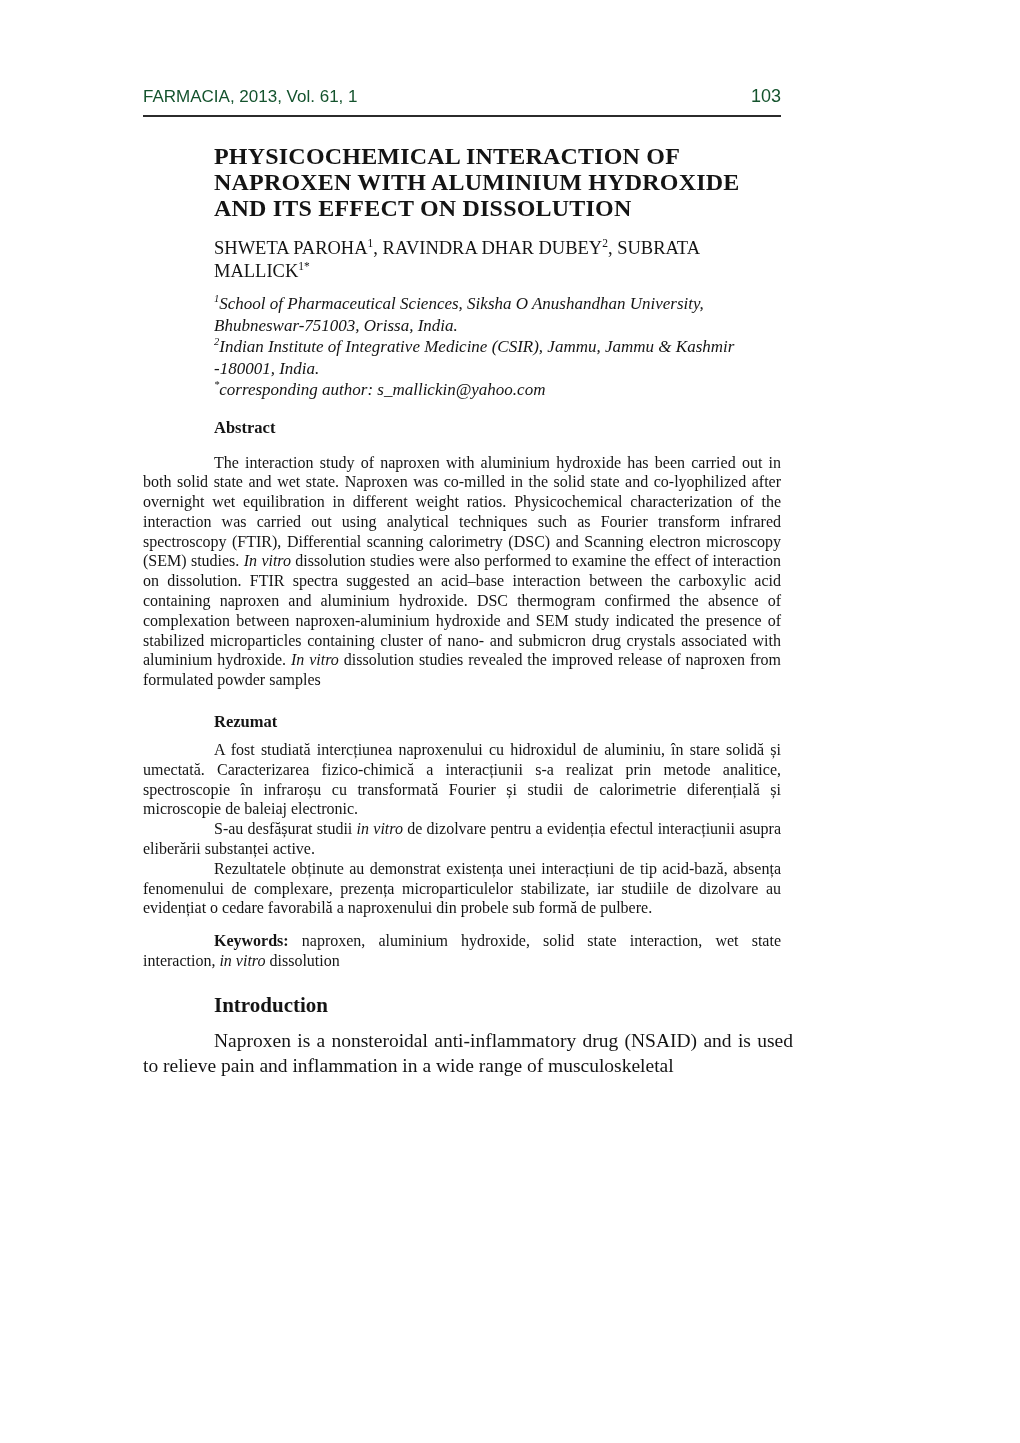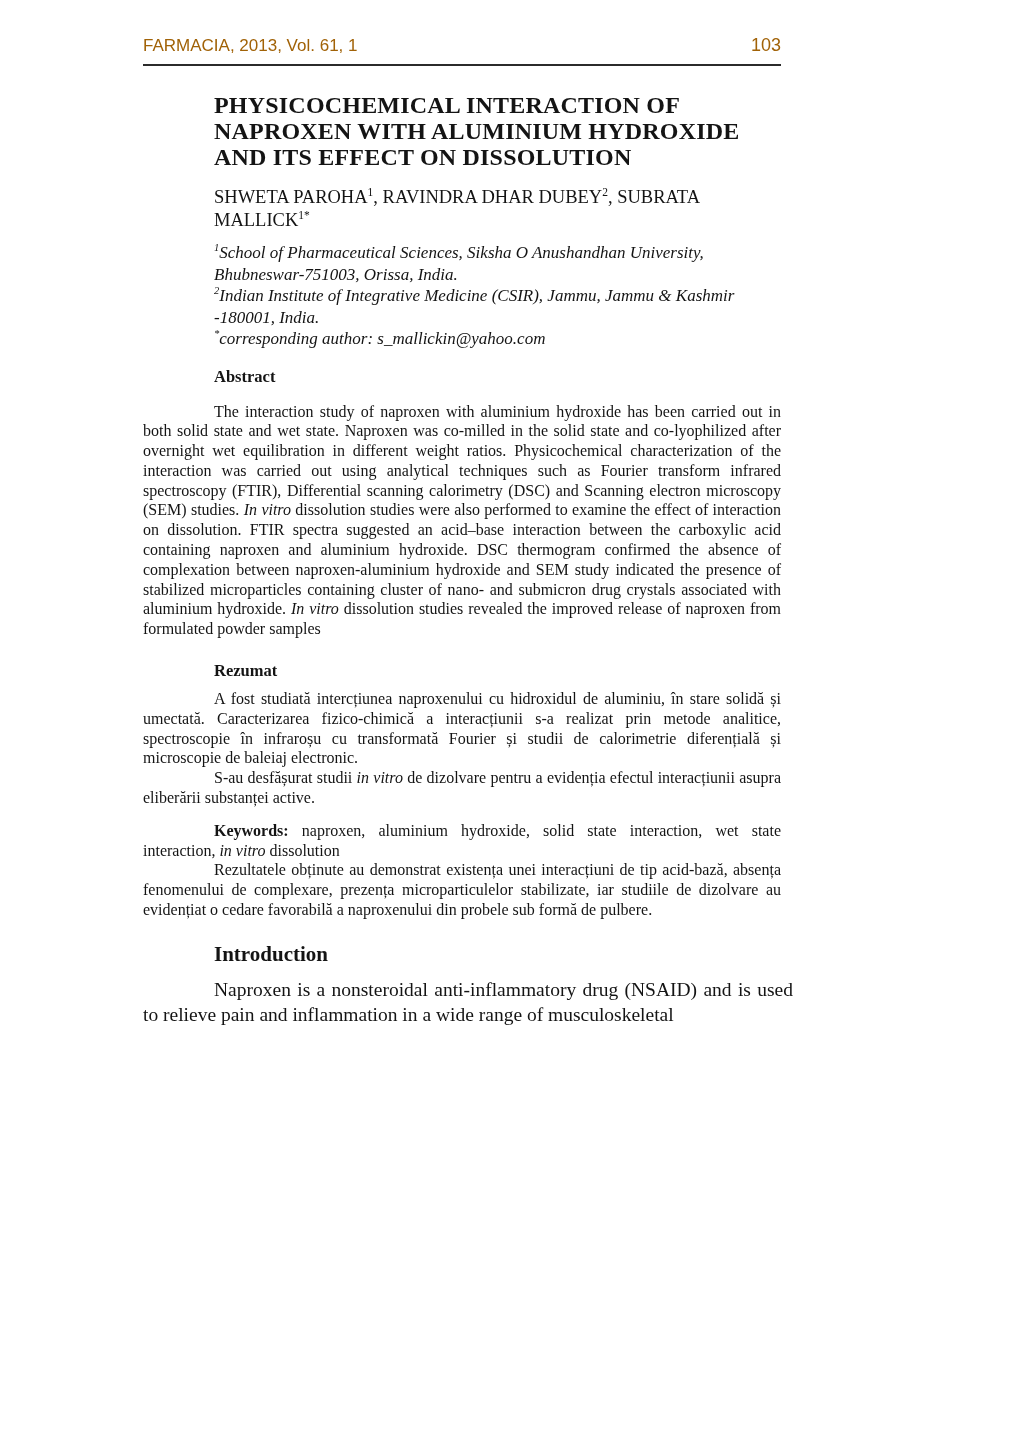"FARMACIA, 2013, Vol. 61, 1" .runhead { color: #a16207 -> #14532d; margin-top: 36px -> 87px }
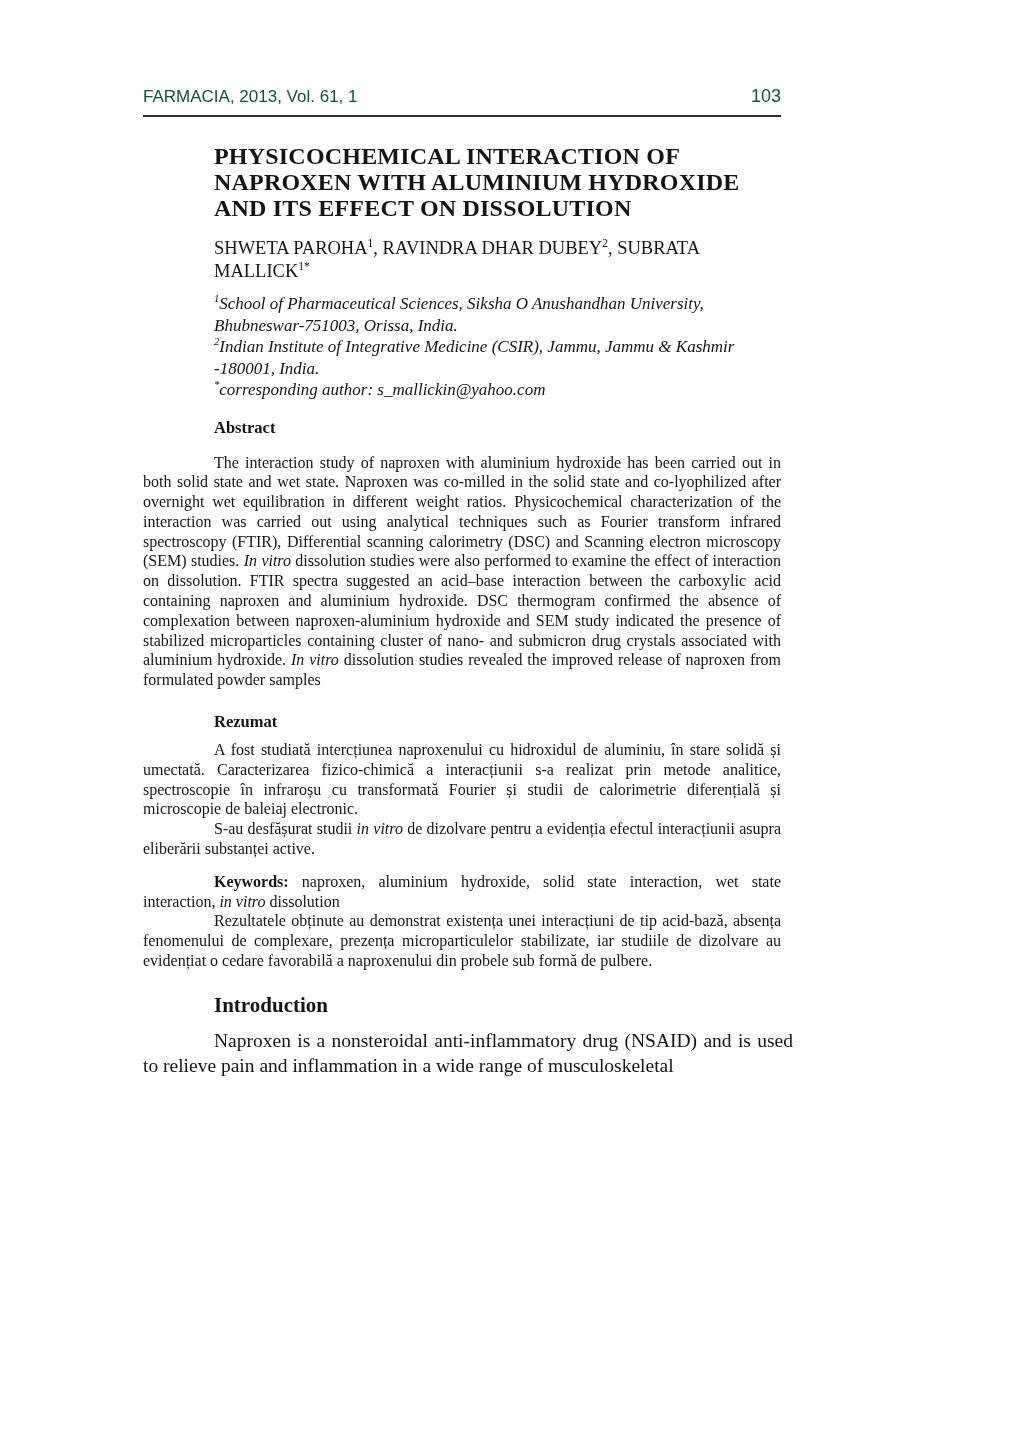"Keywords: naproxen, aluminium hydroxide," p.body-p { order: before "Rezultatele obținute au demonstrat" -> after "Rezultatele obținute au demonstrat" }
